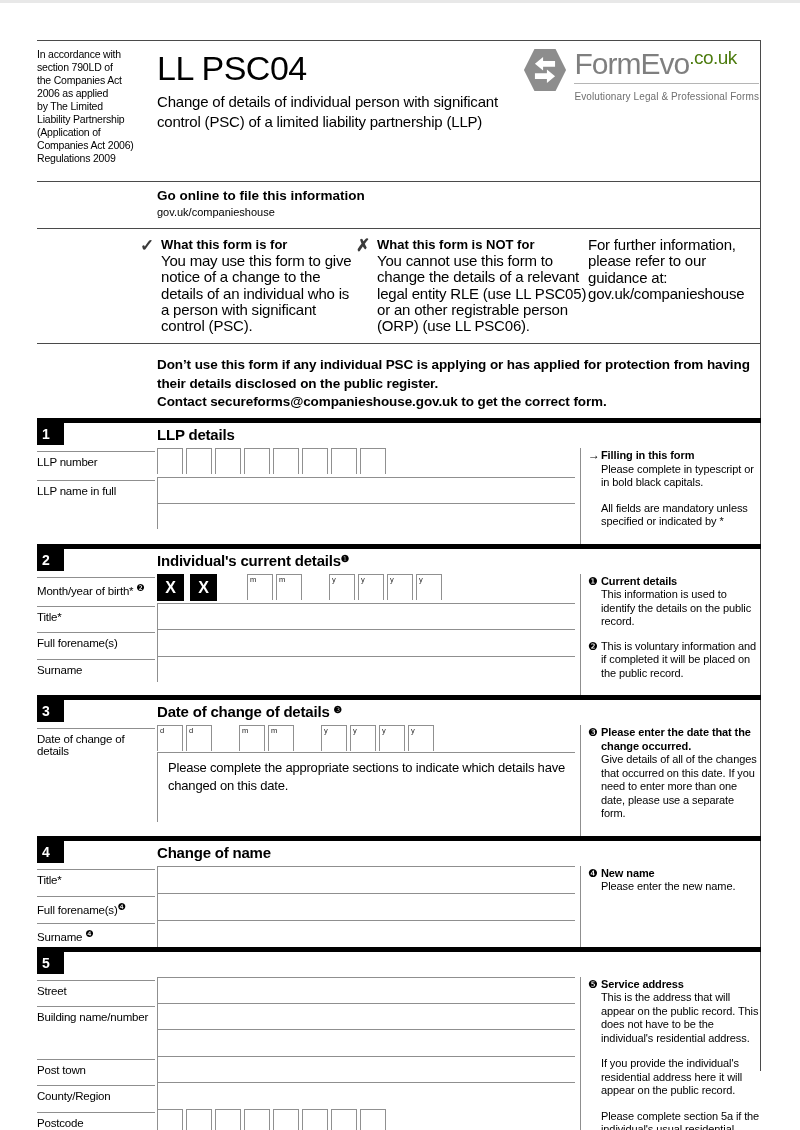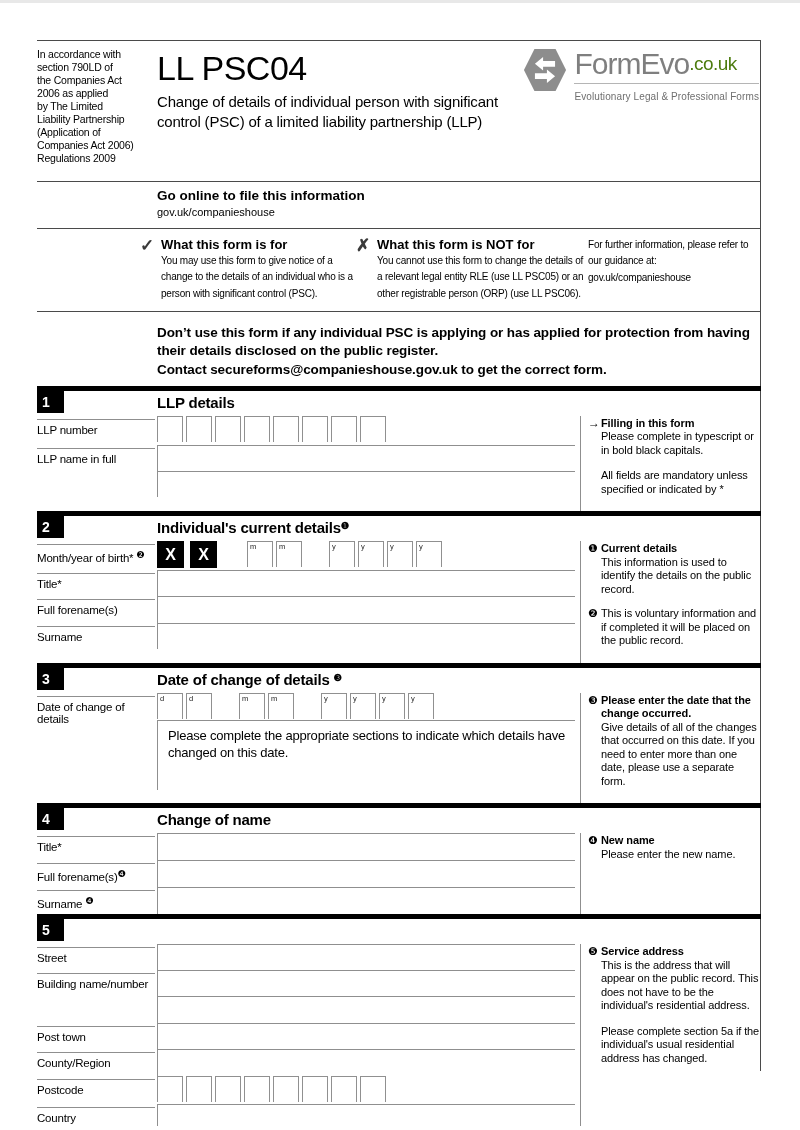"FormEvo" .logoline1 { align-items: center -> flex-start }
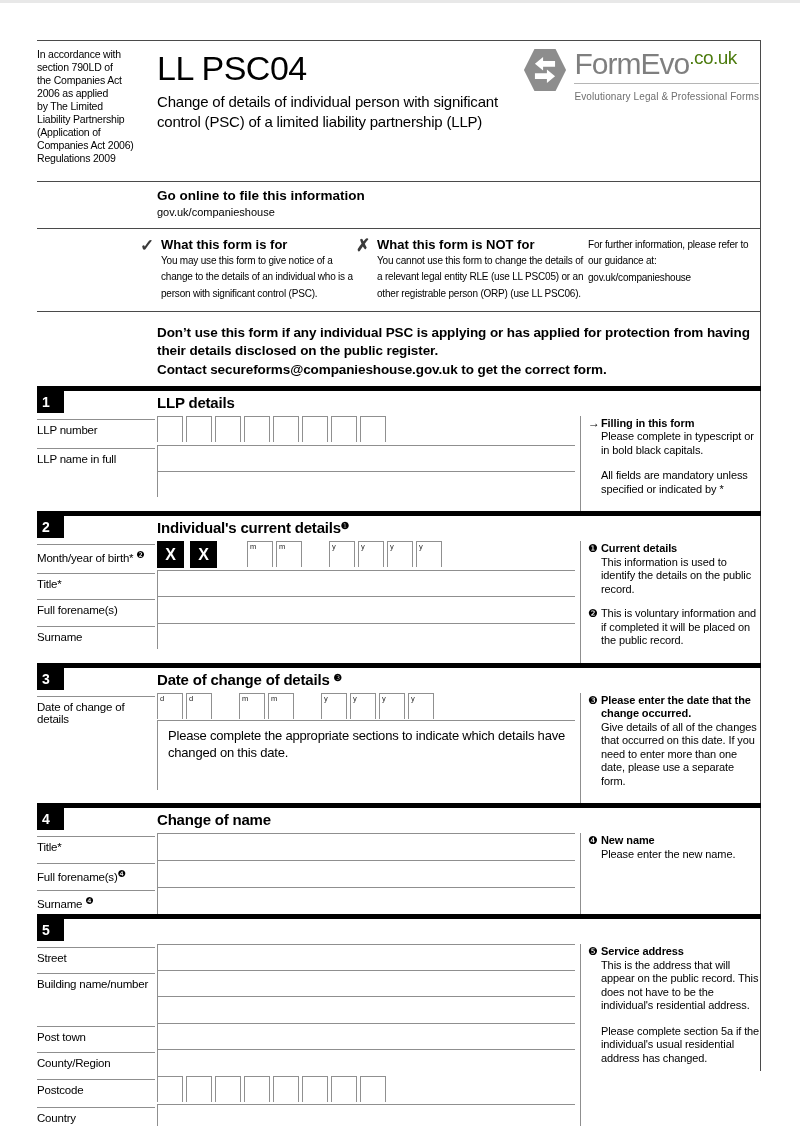"For further information, please refer" .i-b { font-size: 10px -> 15px }
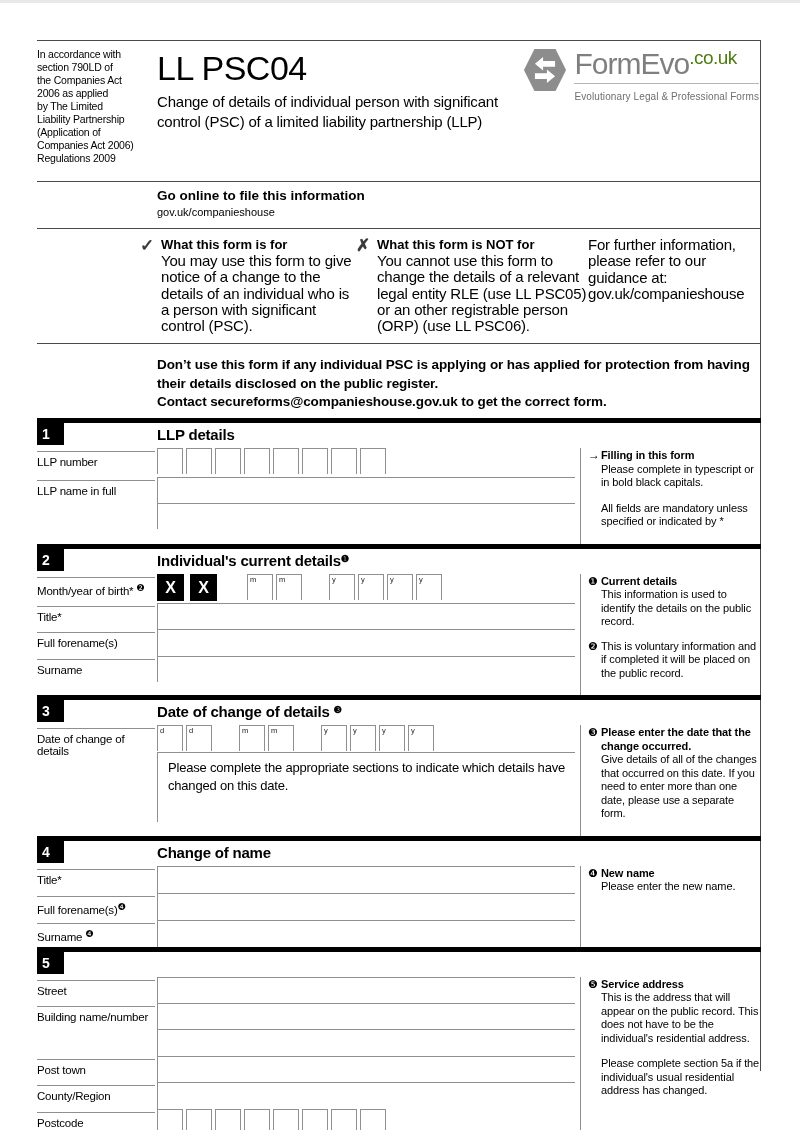"If you provide the individual's" div.n-b { html: none -> <div>If you provide the individual's residential address here it will appear on the public record.</div> }
